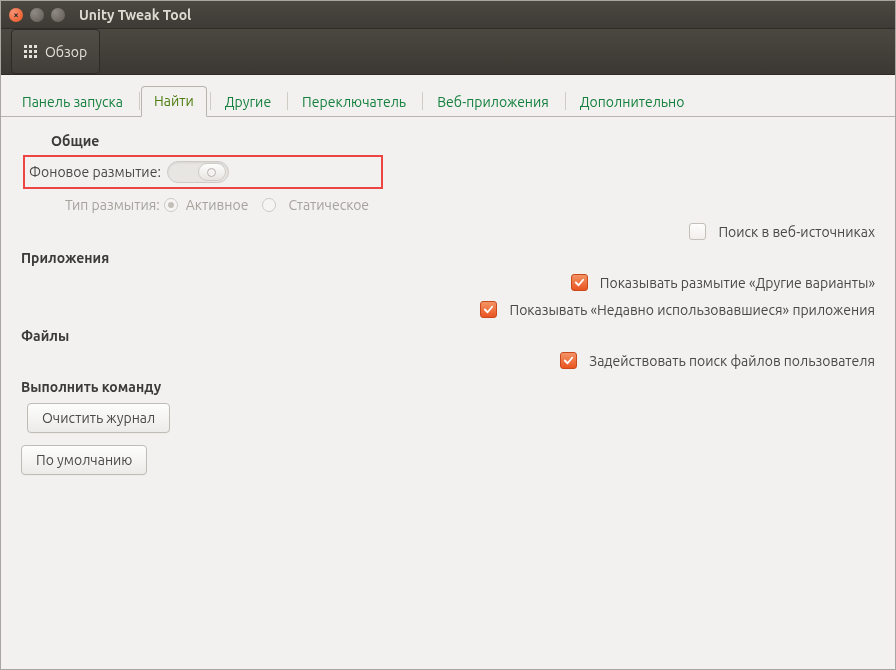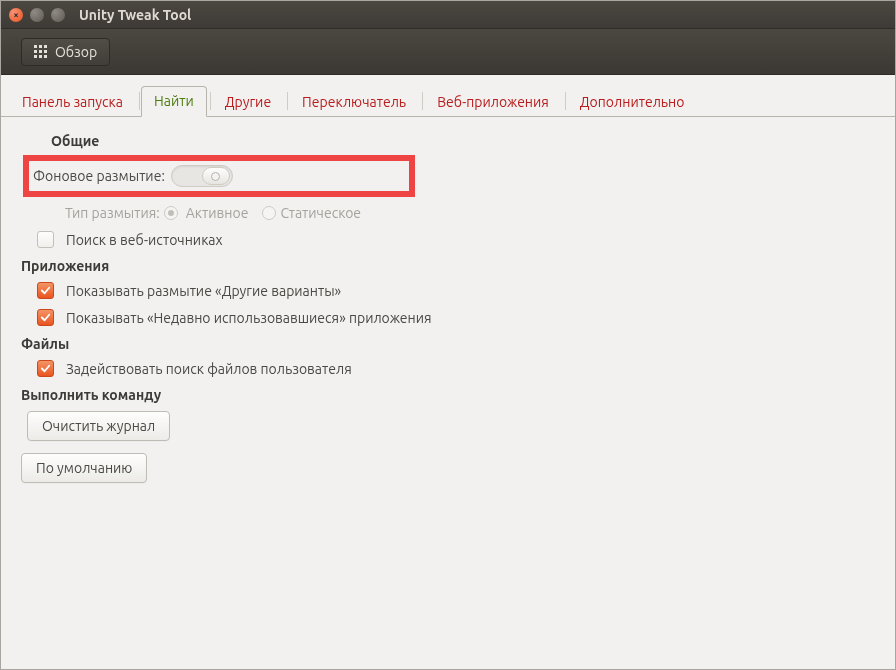"Обзор" .toolbar { align-items: center -> none; padding: 0 20px -> 0 10px }
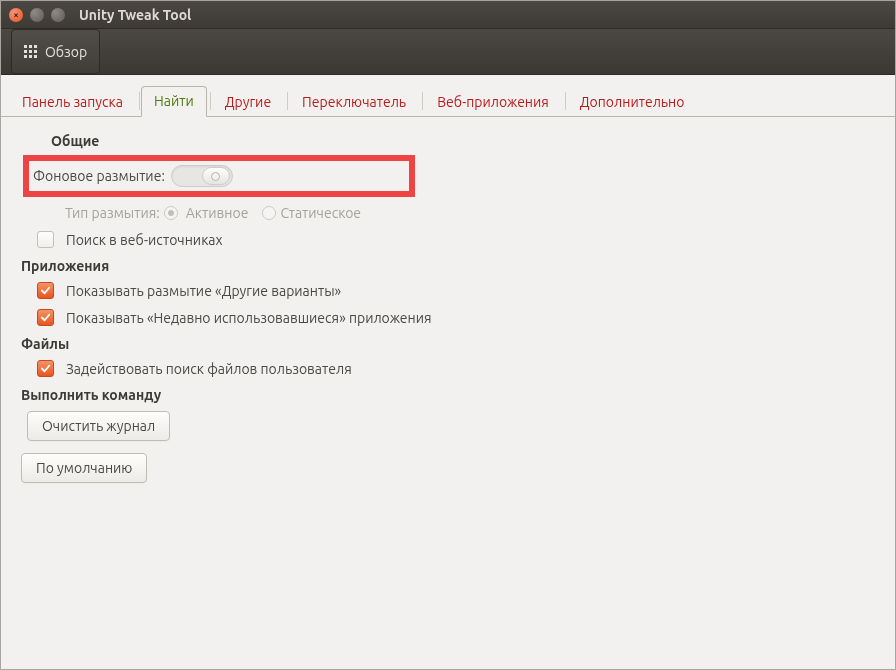"Панель запуска" .tab { color: #b91c1c -> #15803d }
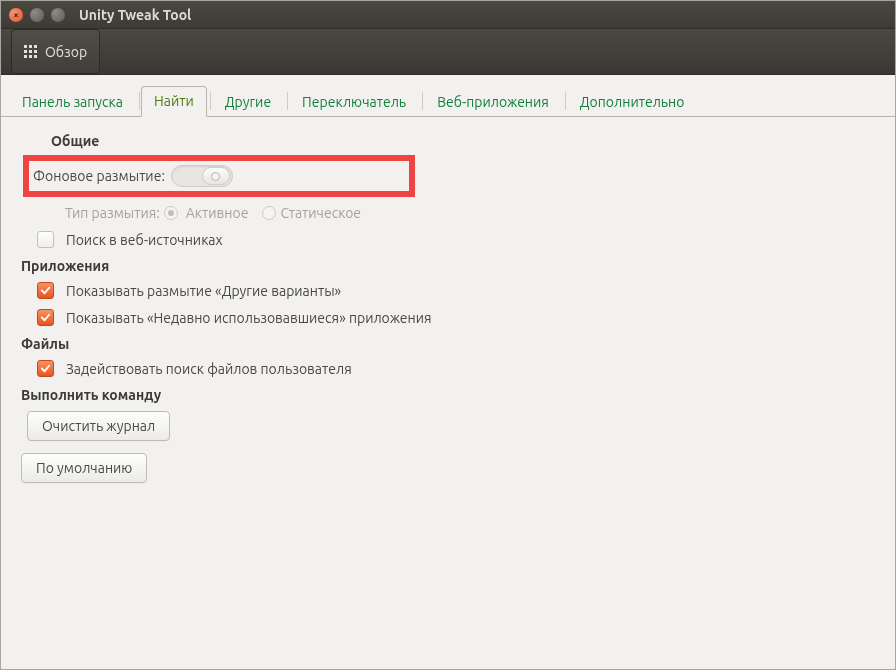"Фоновое размытие:" .highlight-box { border: 6px solid #ef4444 -> 2px solid #ef4444; width: 392px -> 360px }
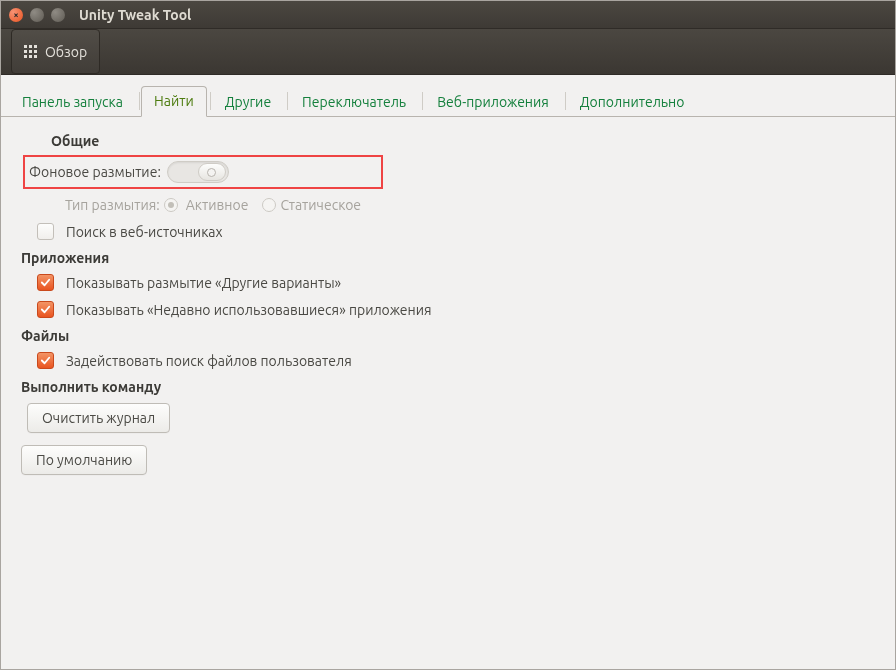"Статическое" span { gap: 0 -> 8px }
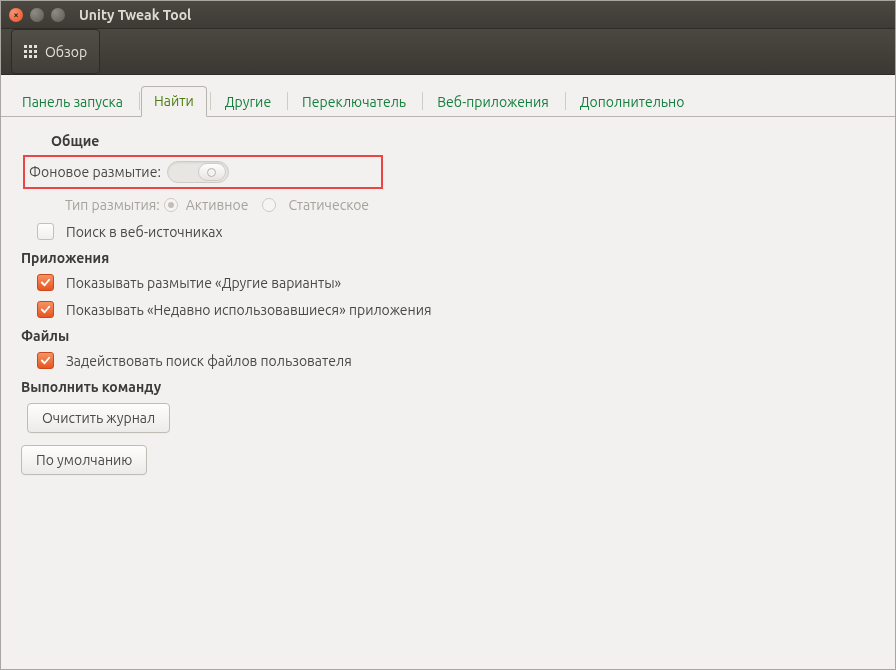"Поиск в веб-источниках" .row { justify-content: none -> flex-end }
